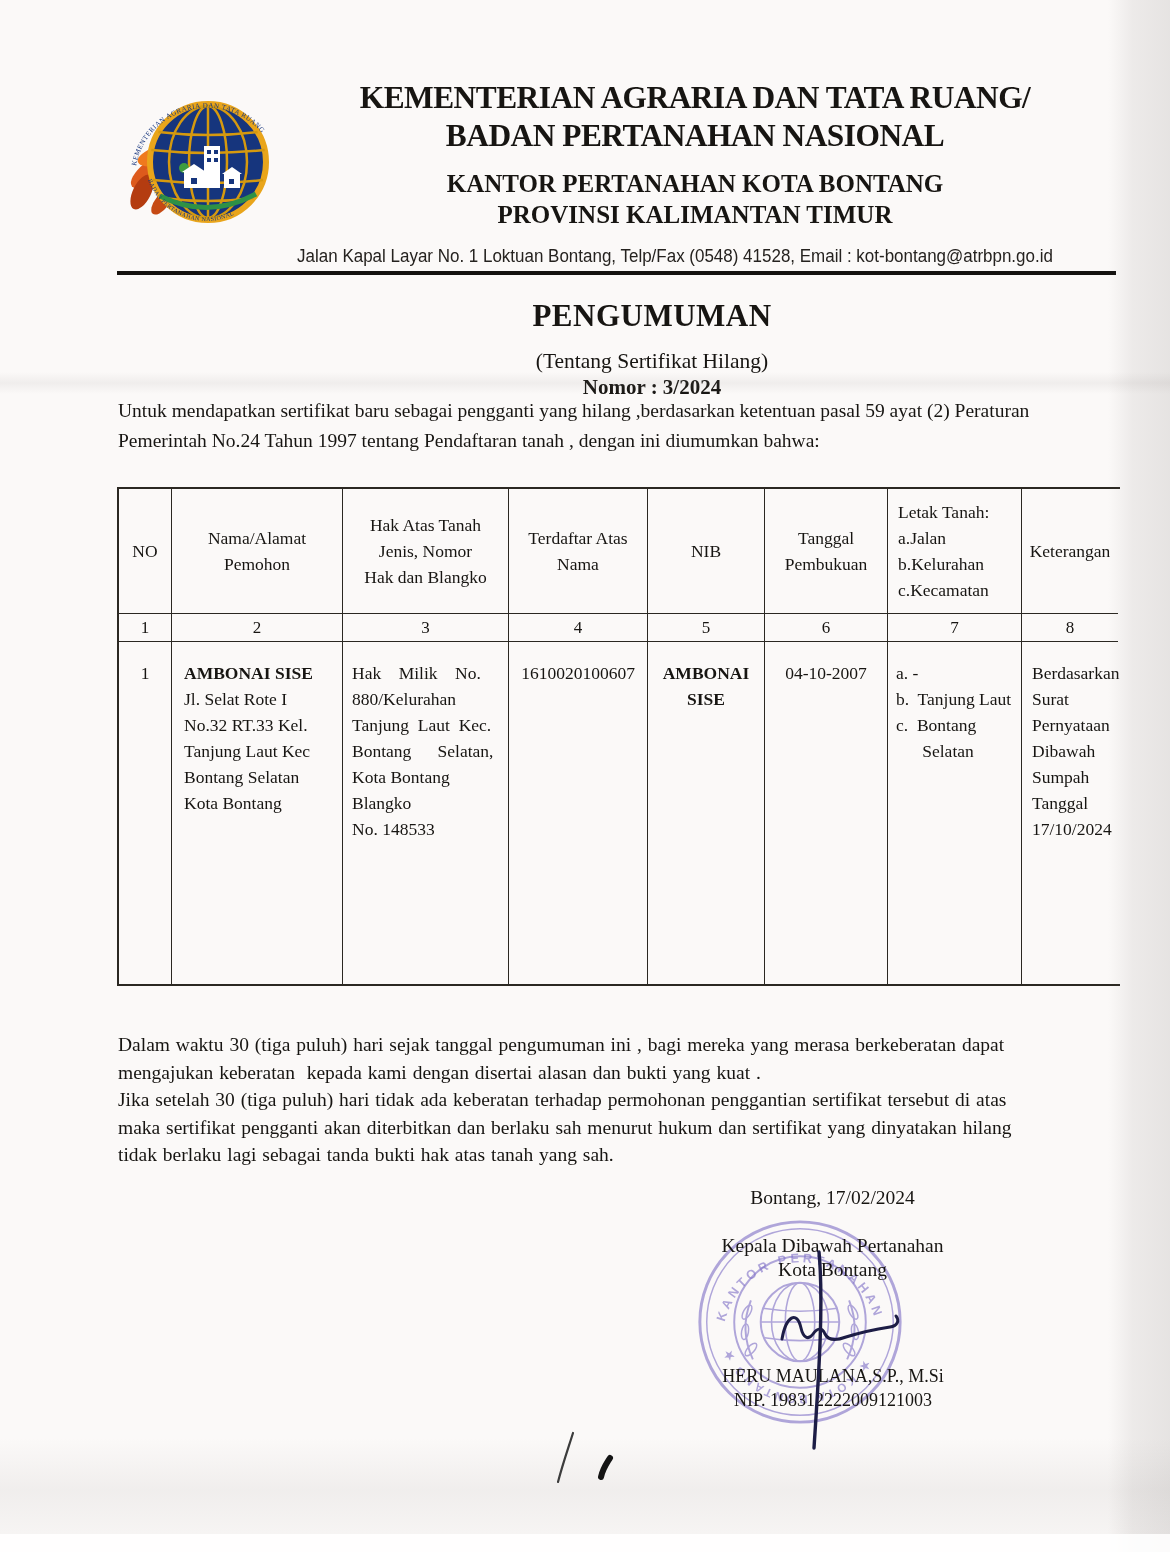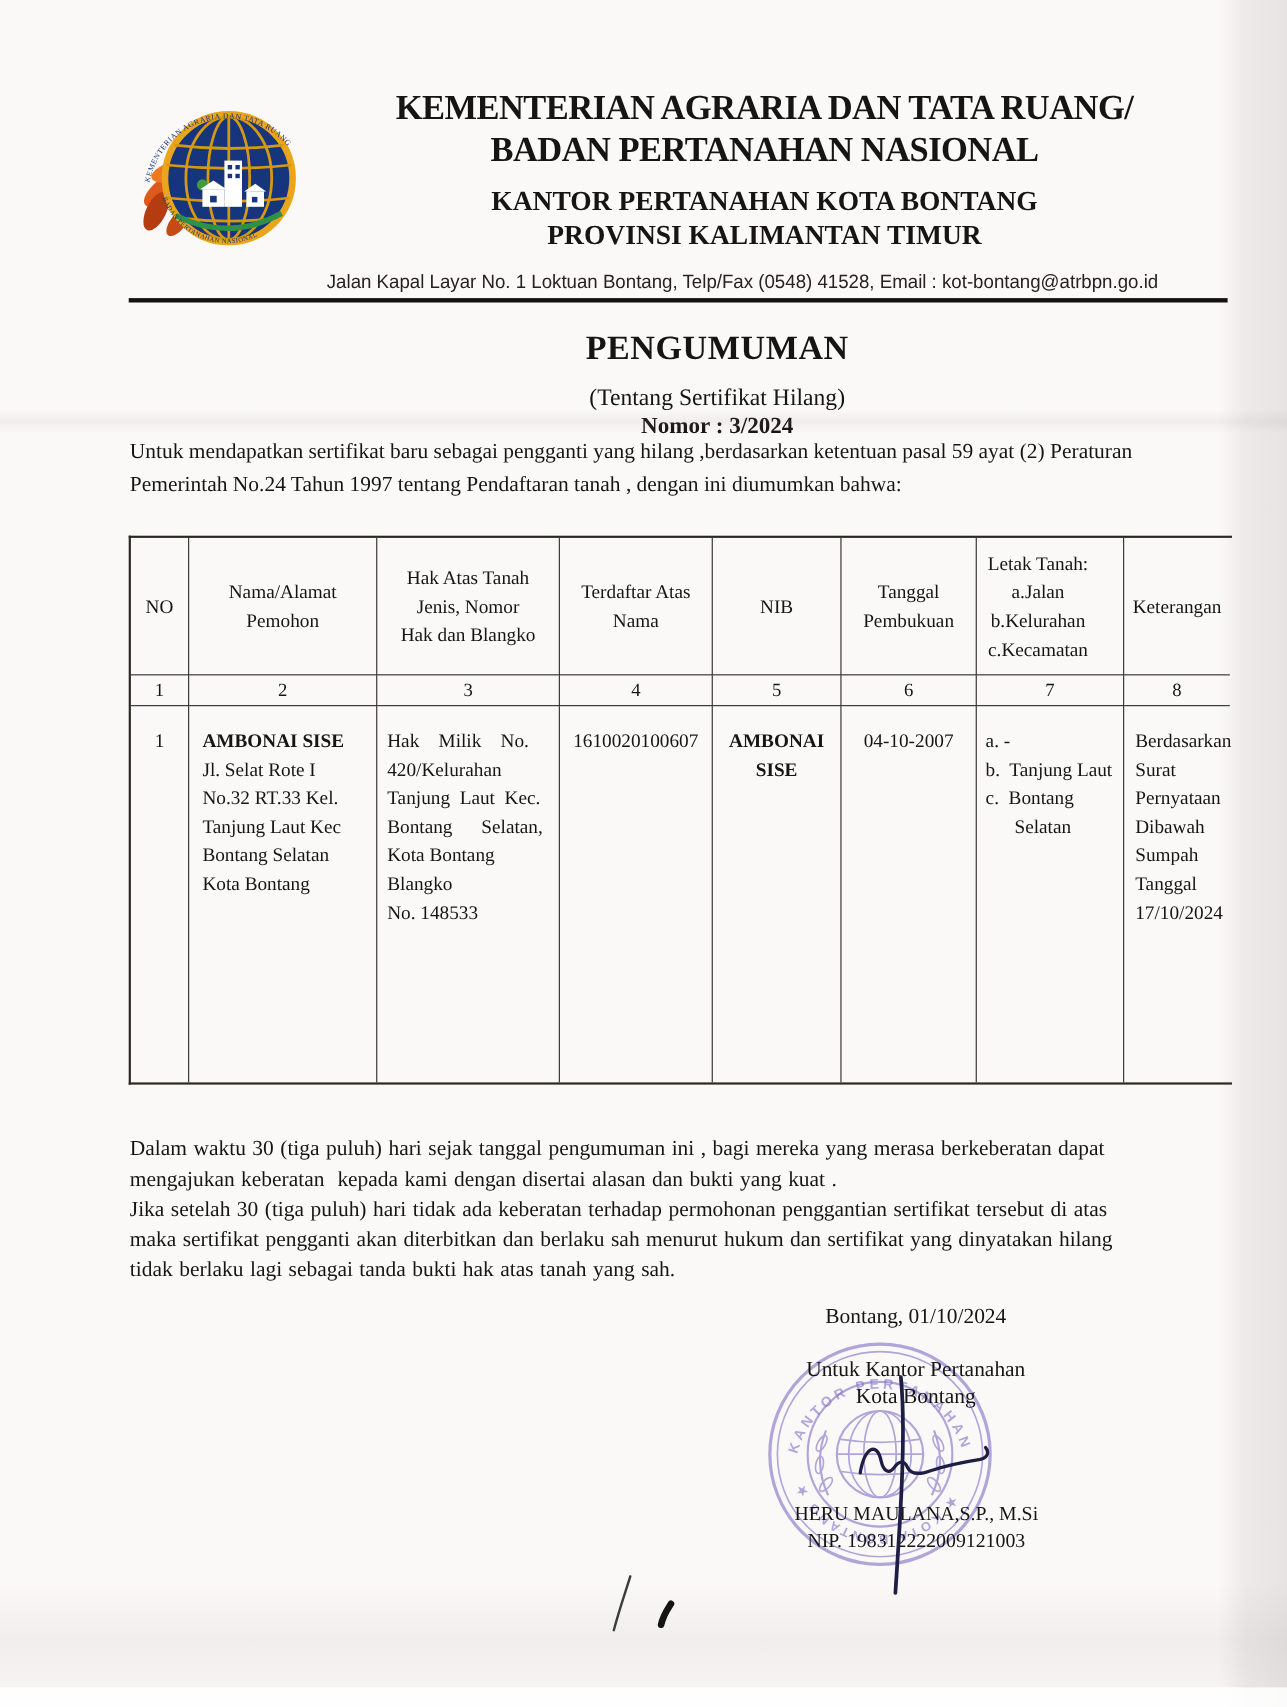"Letak Tanah:" .hdr.left { text-align: center -> left }
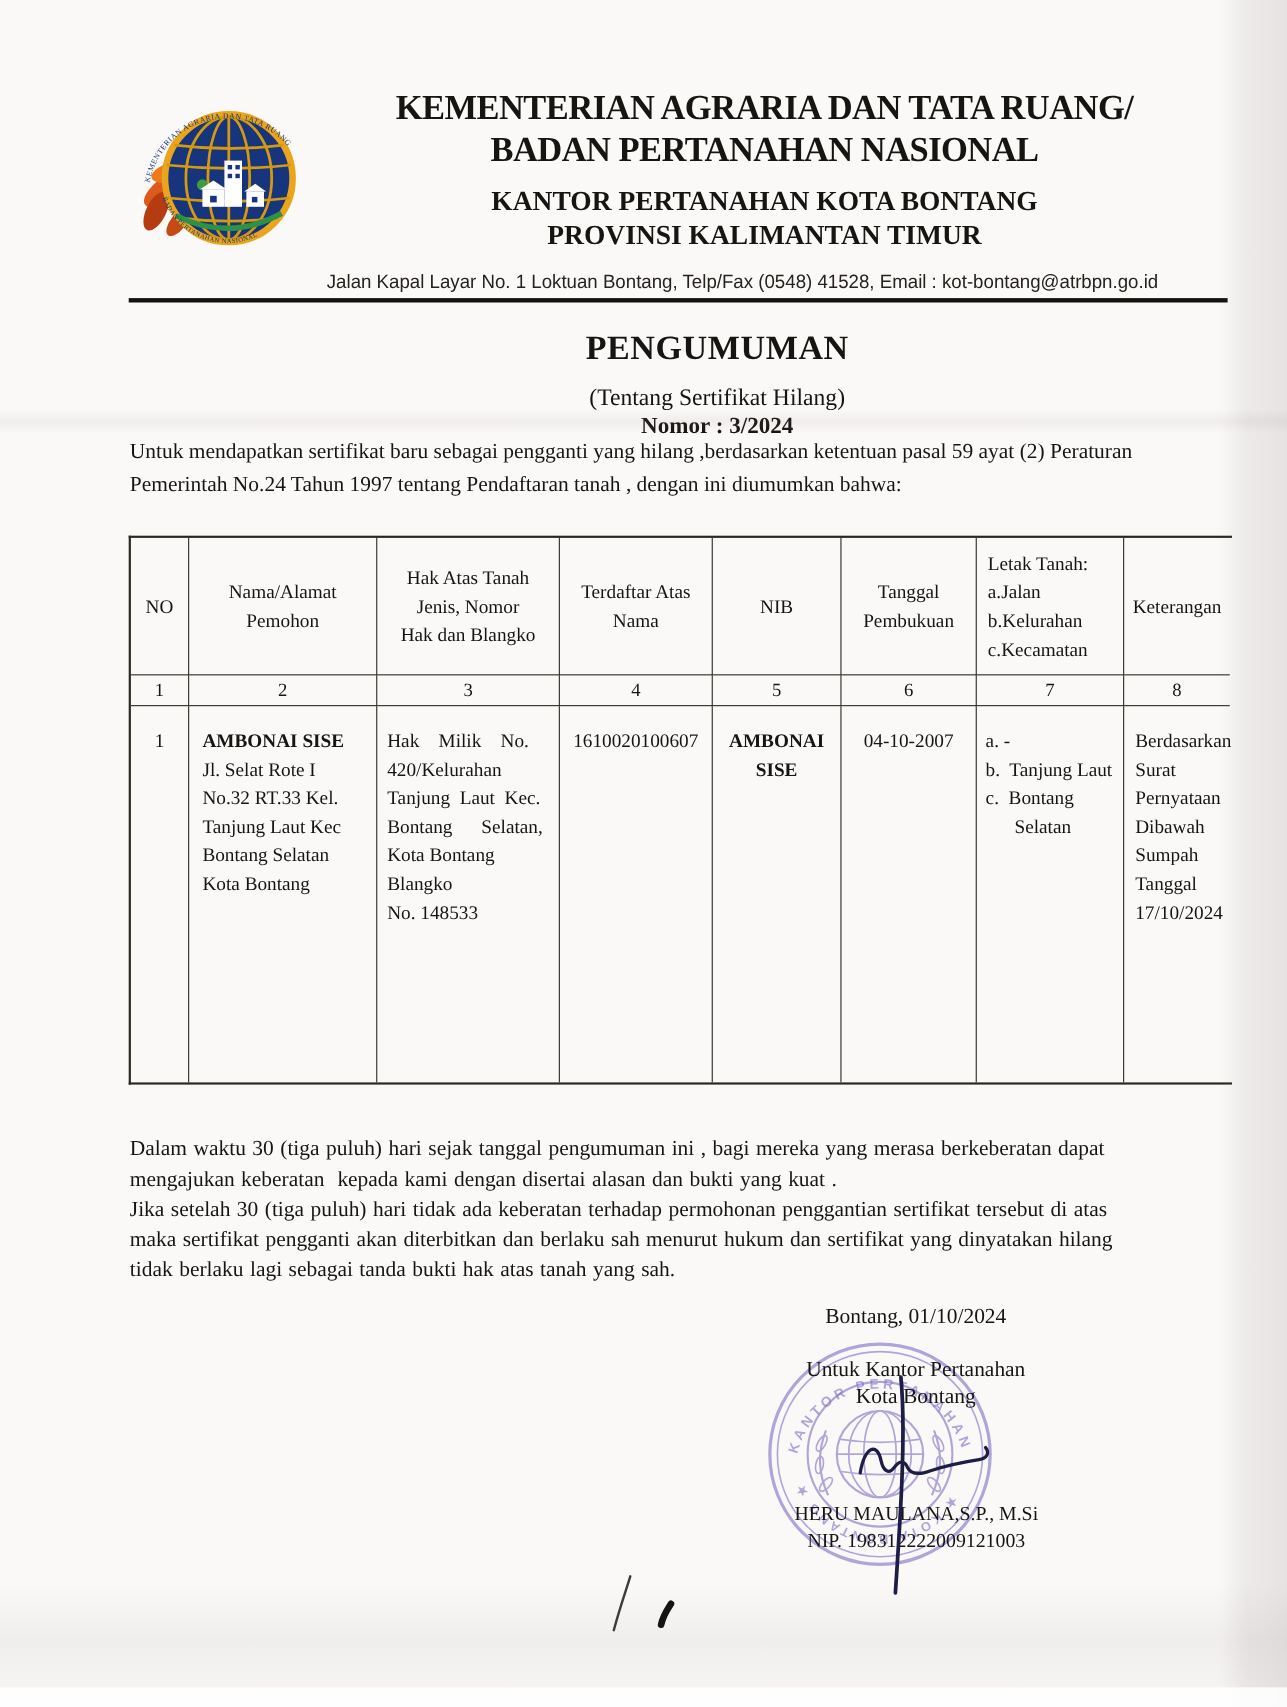"Hak Milik No." div.cell { text: 420/Kelurahan -> 880/Kelurahan }
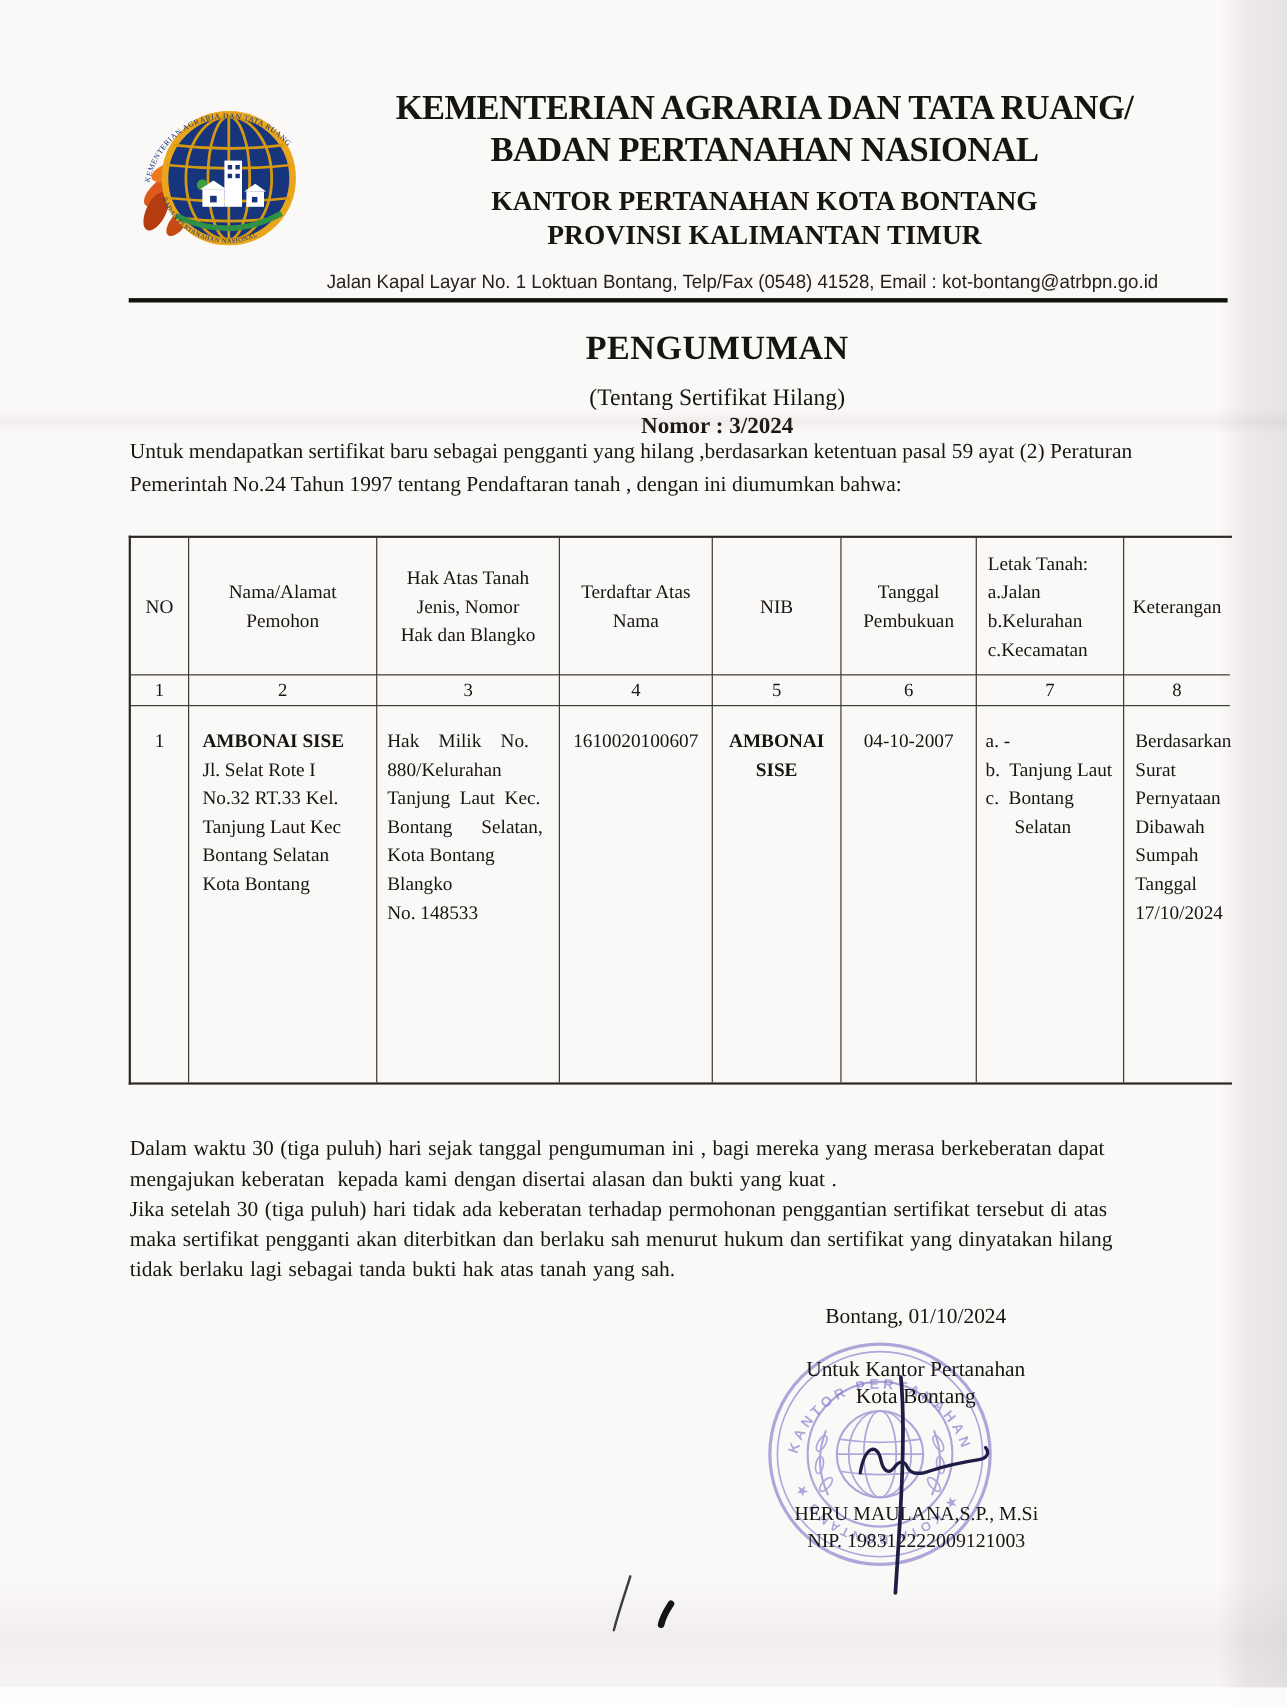"Bontang, 01/10/2024" div.sig-date { text: 01/10/2024 -> 17/02/2024 }
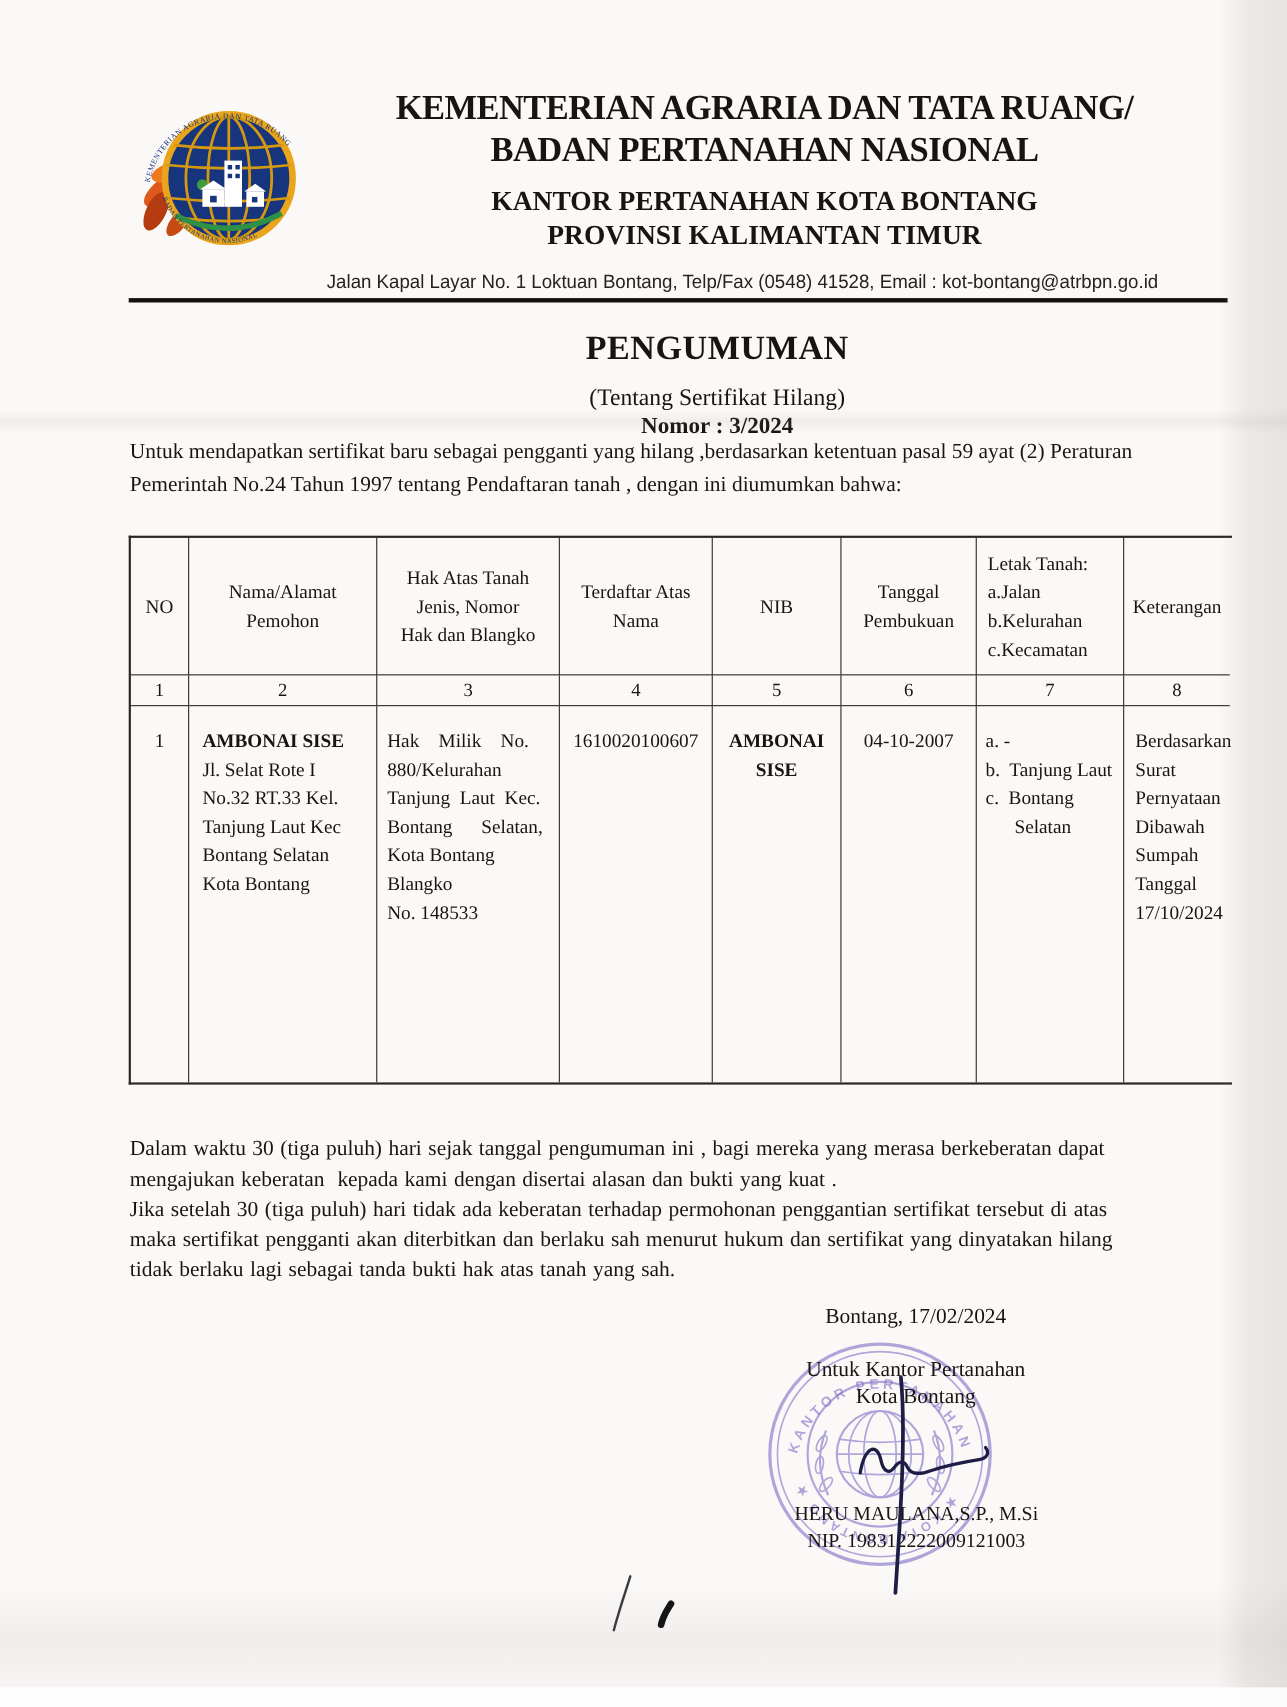"Untuk Kantor Pertanahan" div { text: Untuk Kantor -> Kepala Dibawah }
